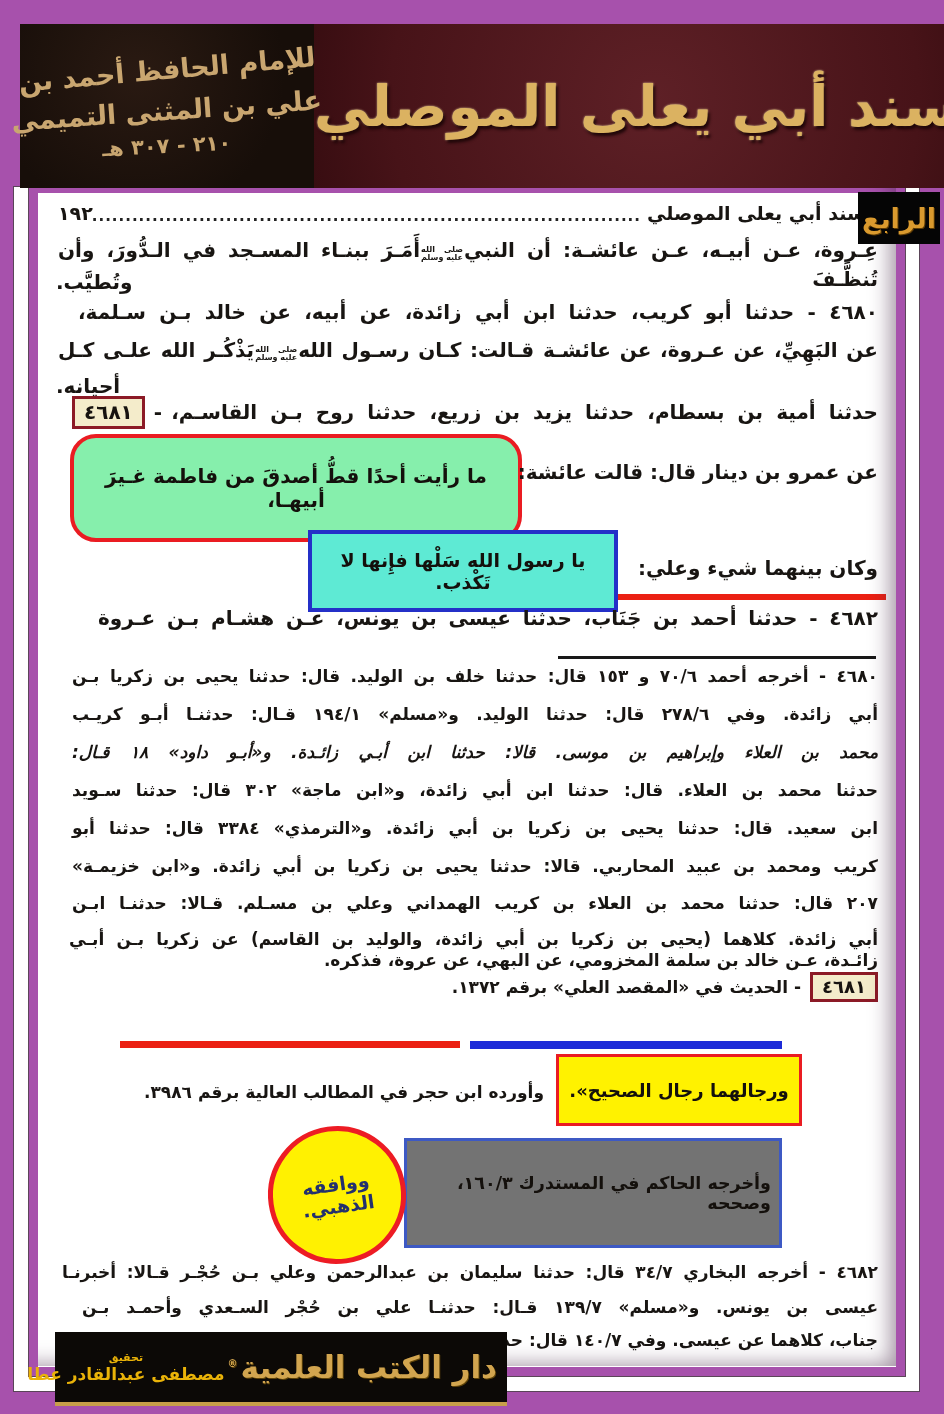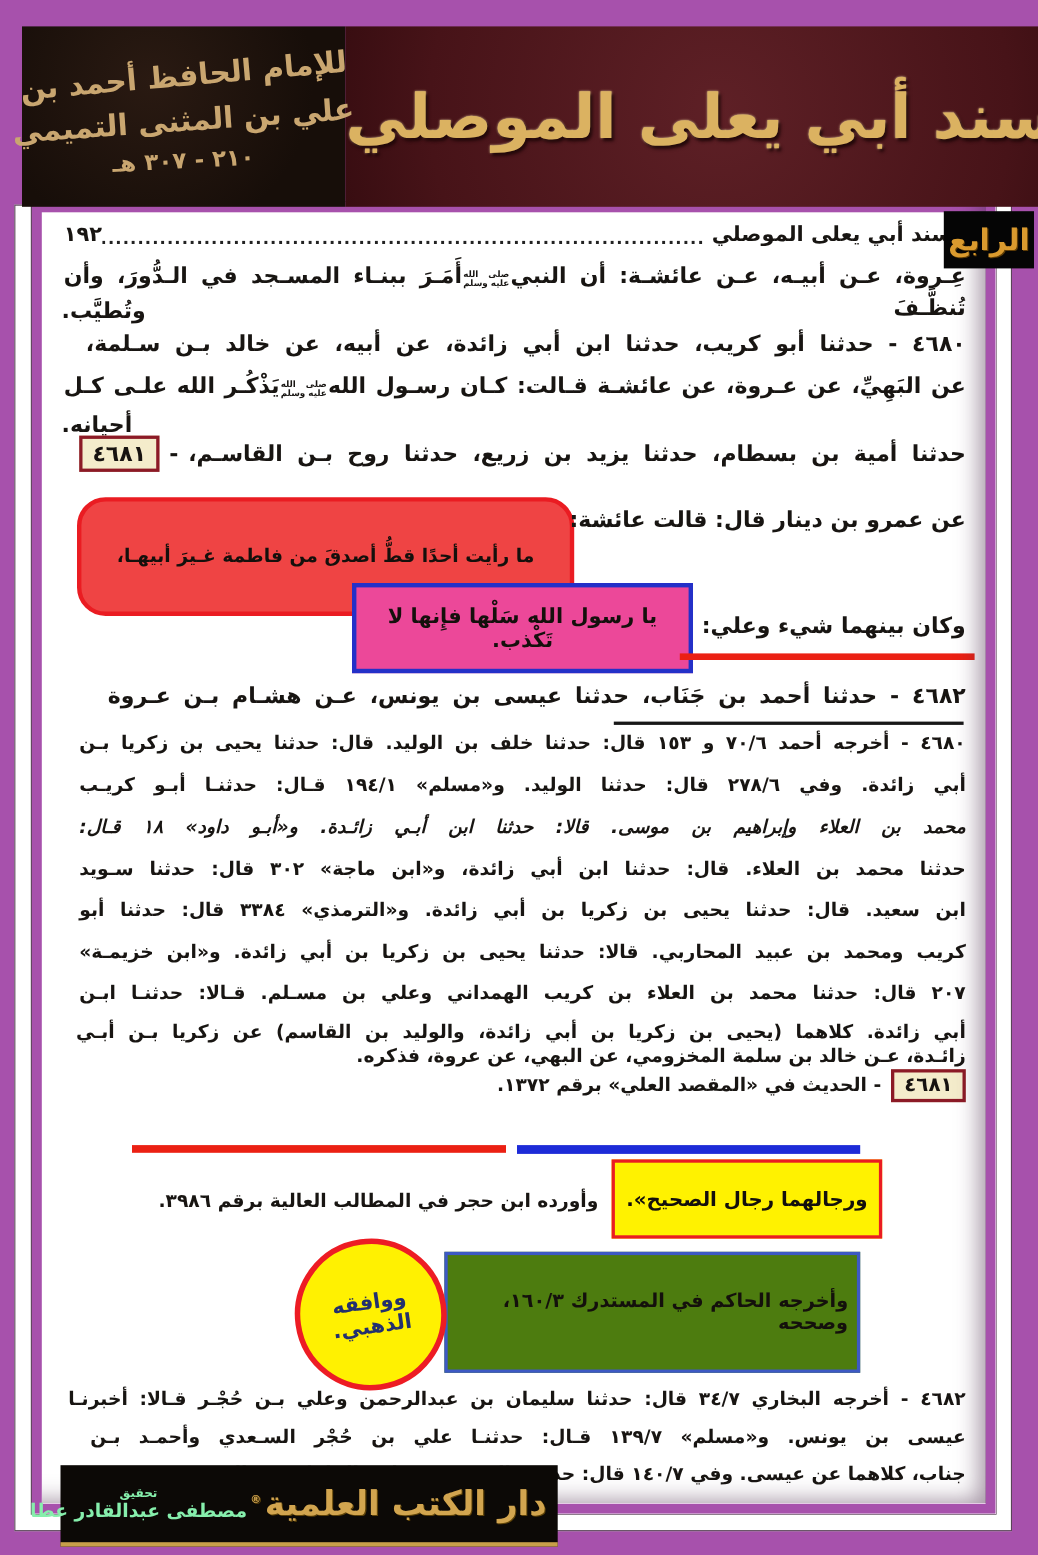"ما رأيت أحدًا قطُّ أصدقَ" .ybox1 { background: #ef4444 -> #86efac; font-size: 17px -> 20px; top: 256px -> 238px }
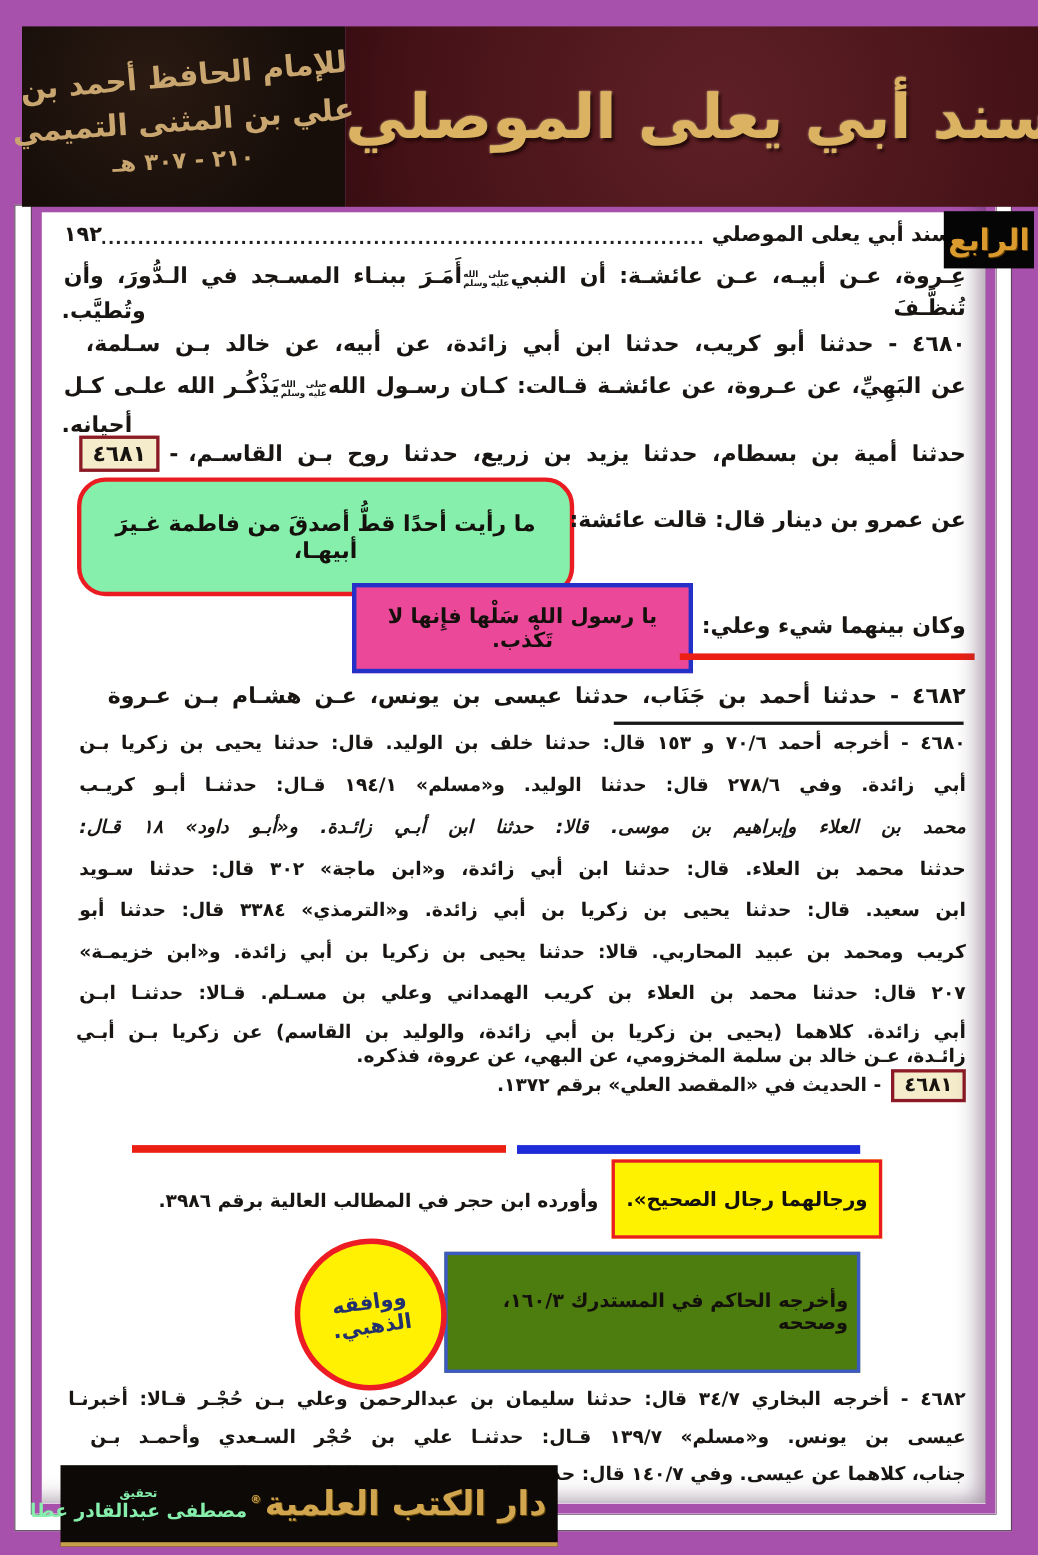"يا رسول الله سَلْها فإِنها" .gbox { background: #ec4899 -> #5eead4; margin-left: 12px -> none }
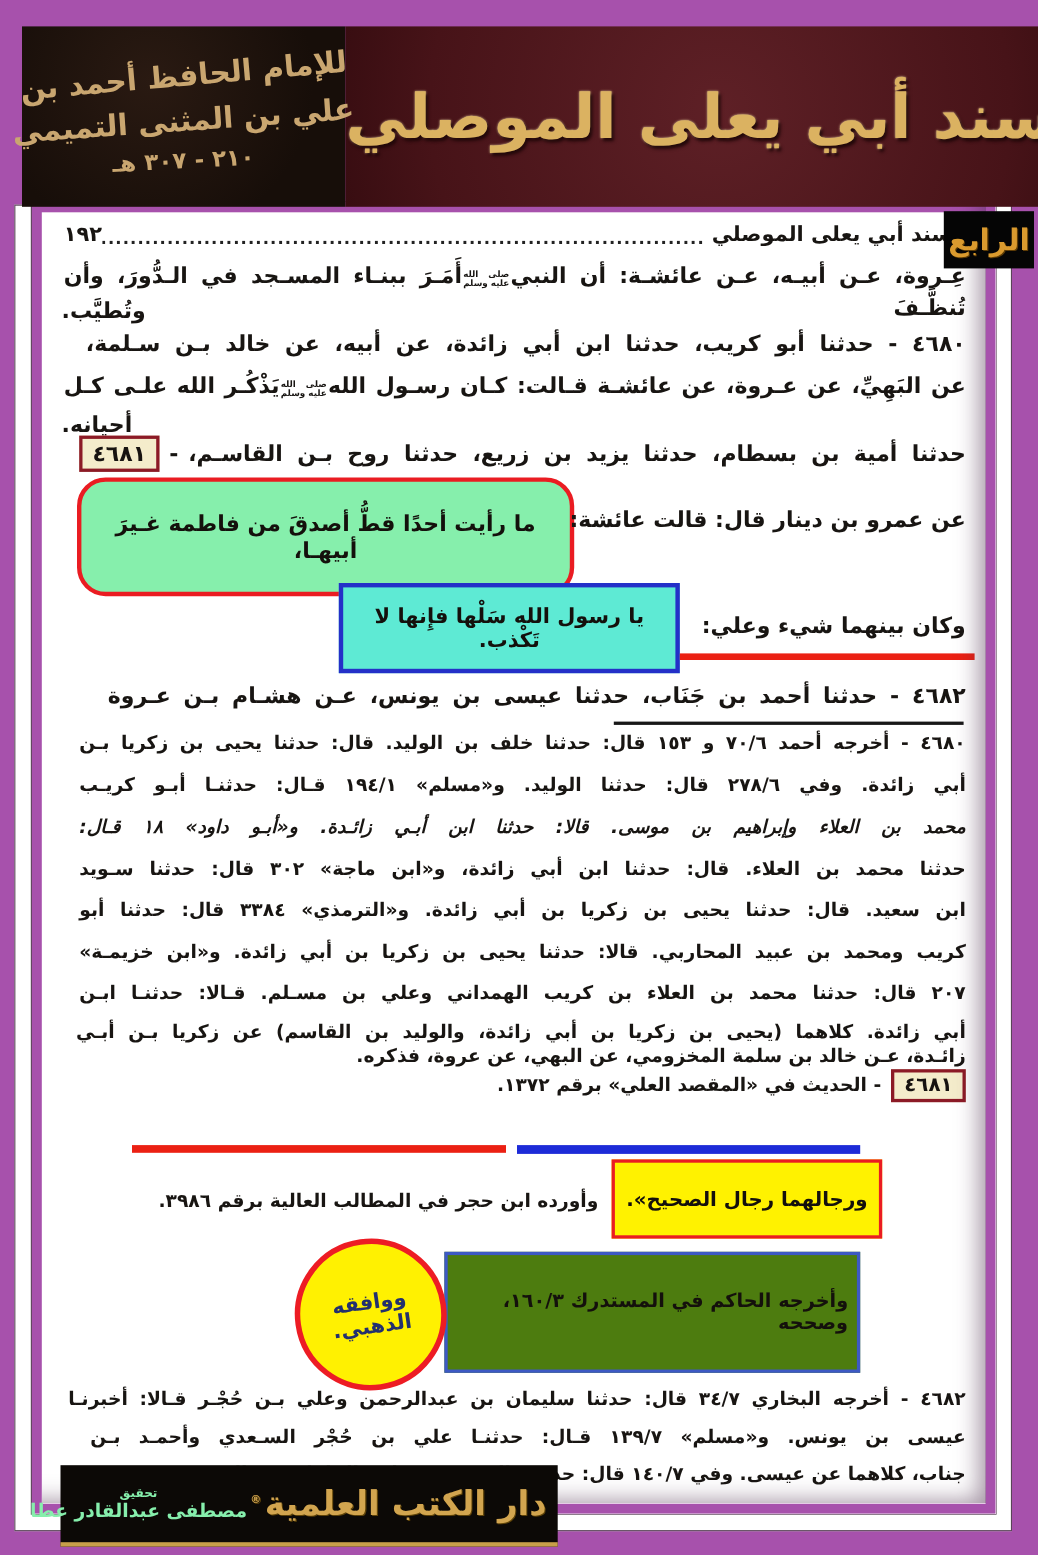"٤٦٨٢ - حدثنا أحمد بن" div.line { top: 422px -> 408px }
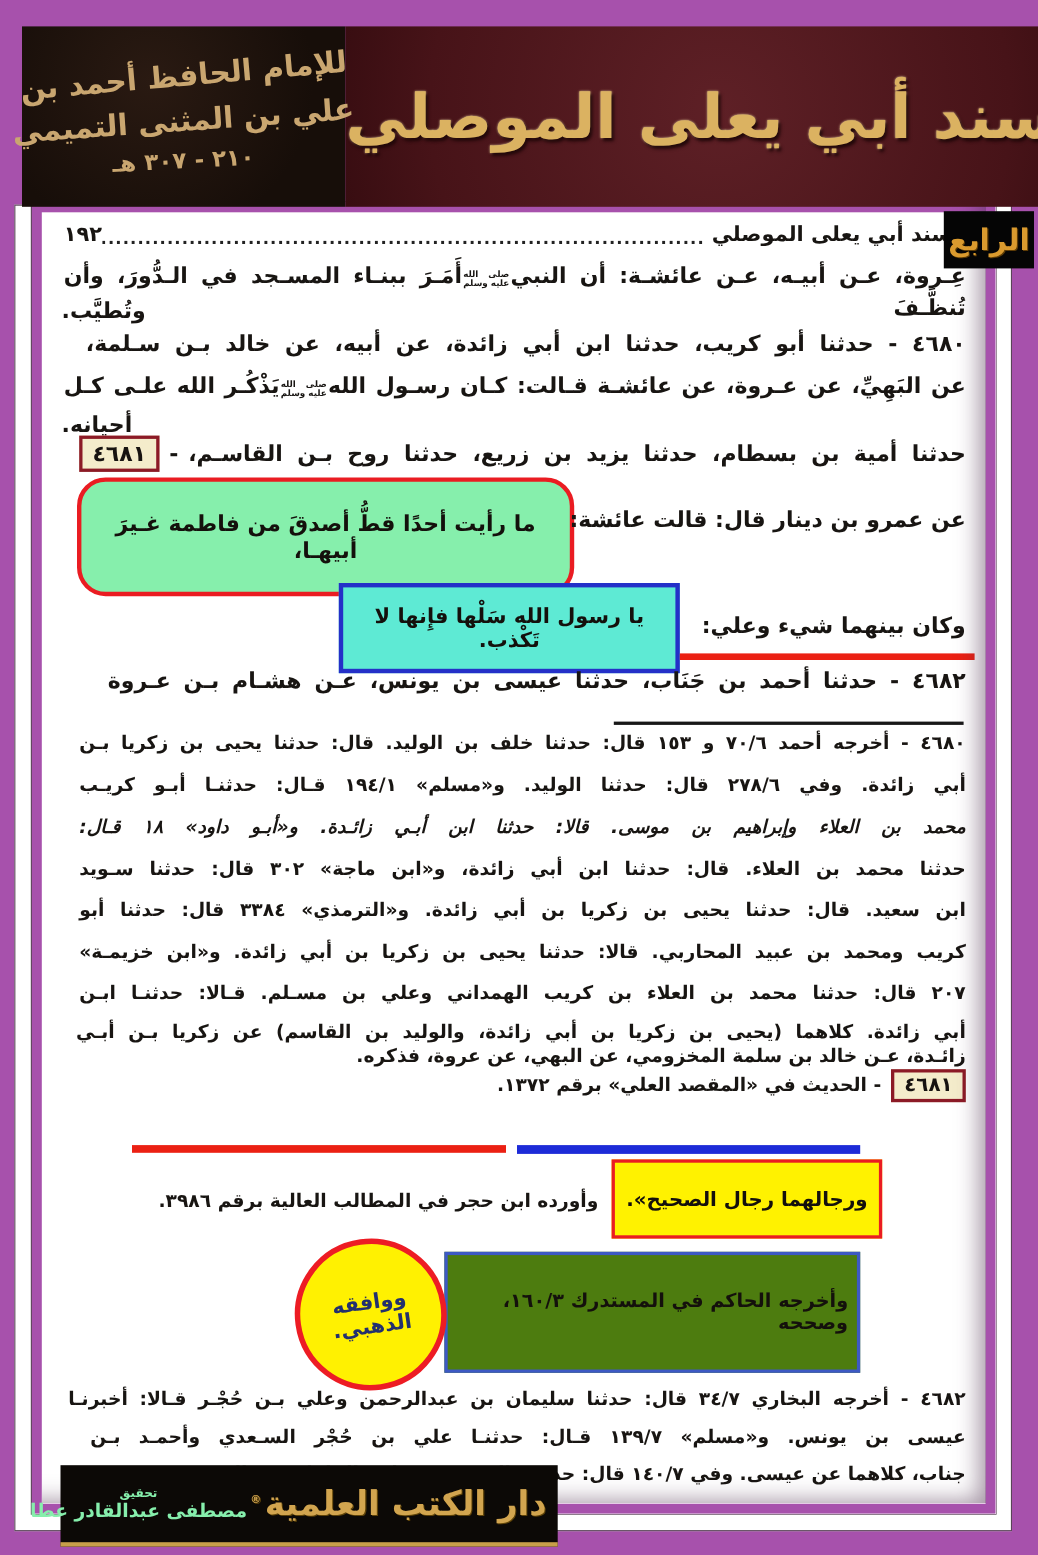"وأخرجه الحاكم في المستدرك ١٦٠/٣،" .bluebox { background: #4d7c0f -> #737373 }
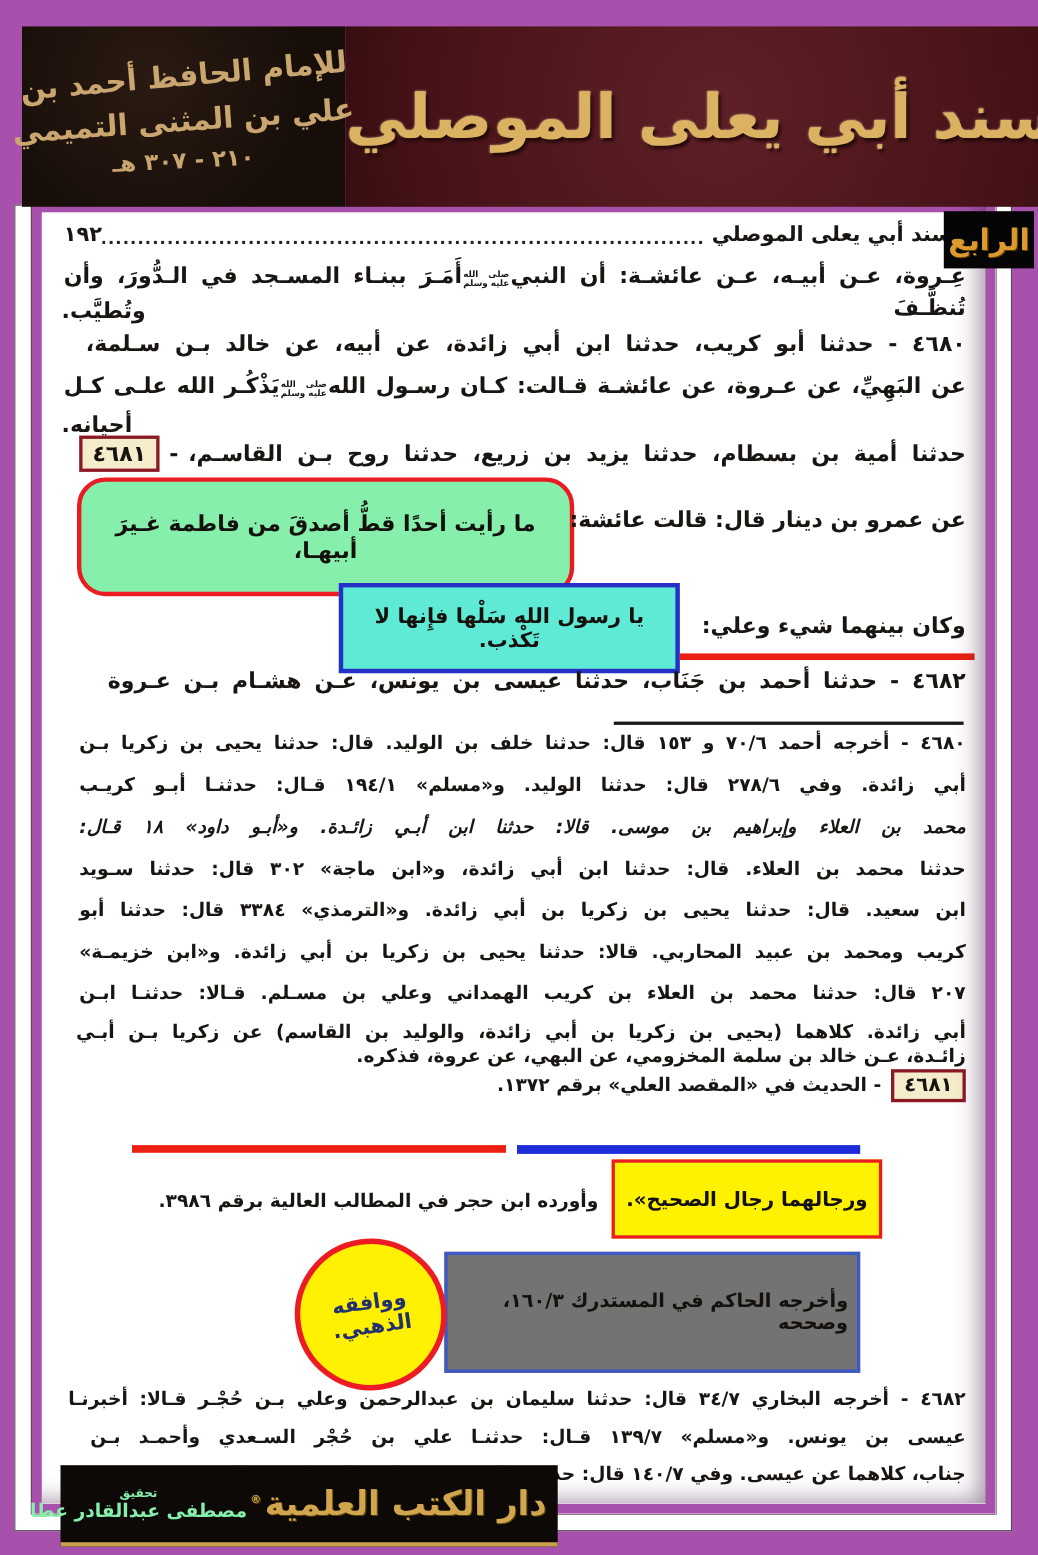"تحقيق" .logo .small-col { color: #86efac -> #eab308 }
